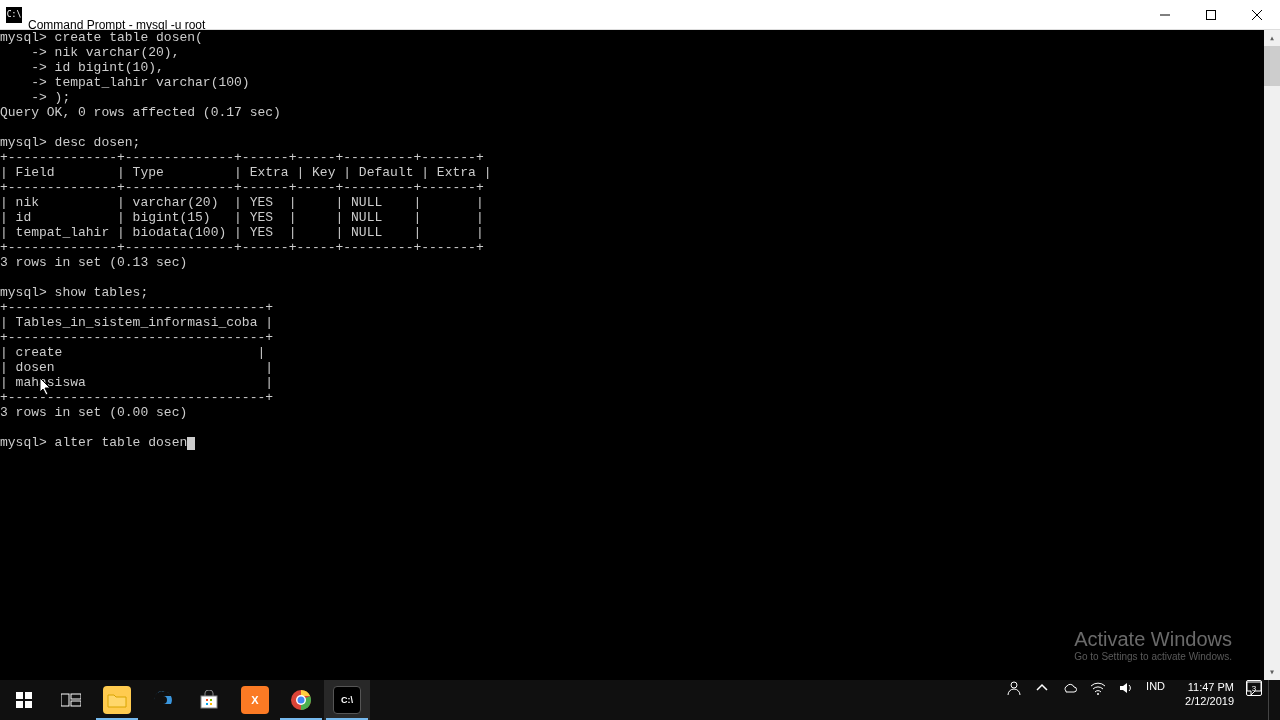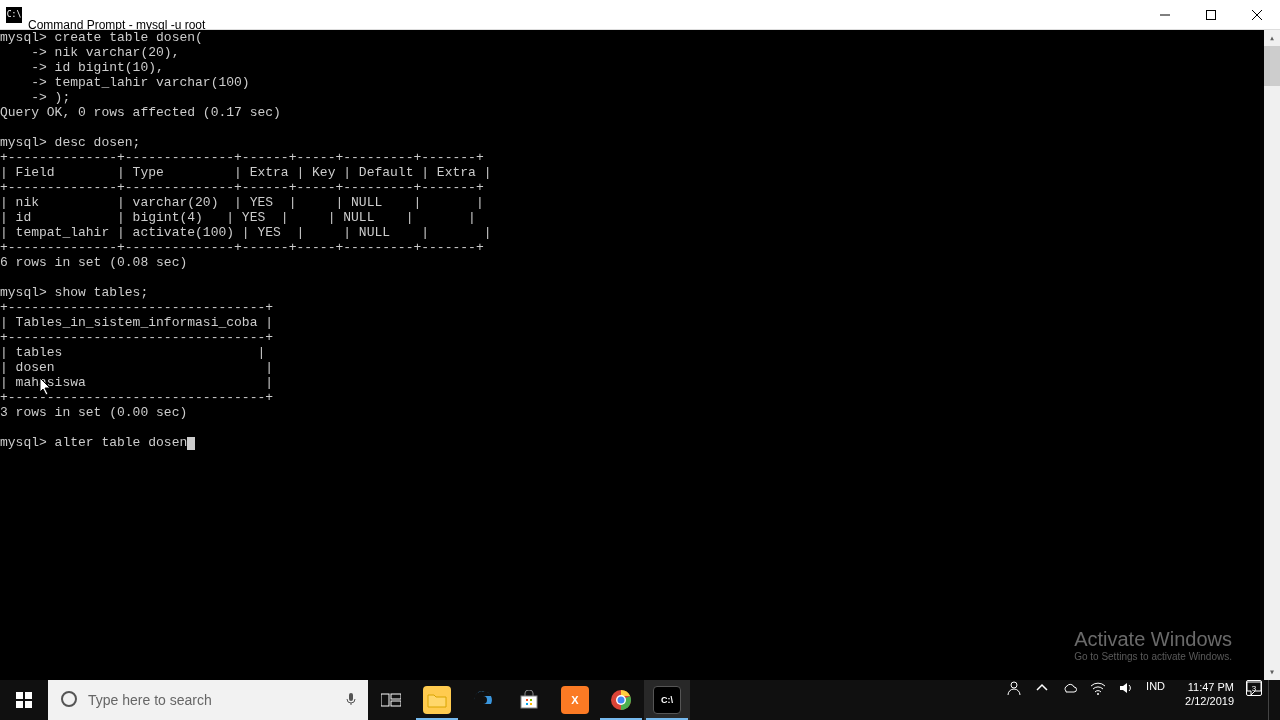"| id | bigint(4) |" span { text: 4 -> 15 }
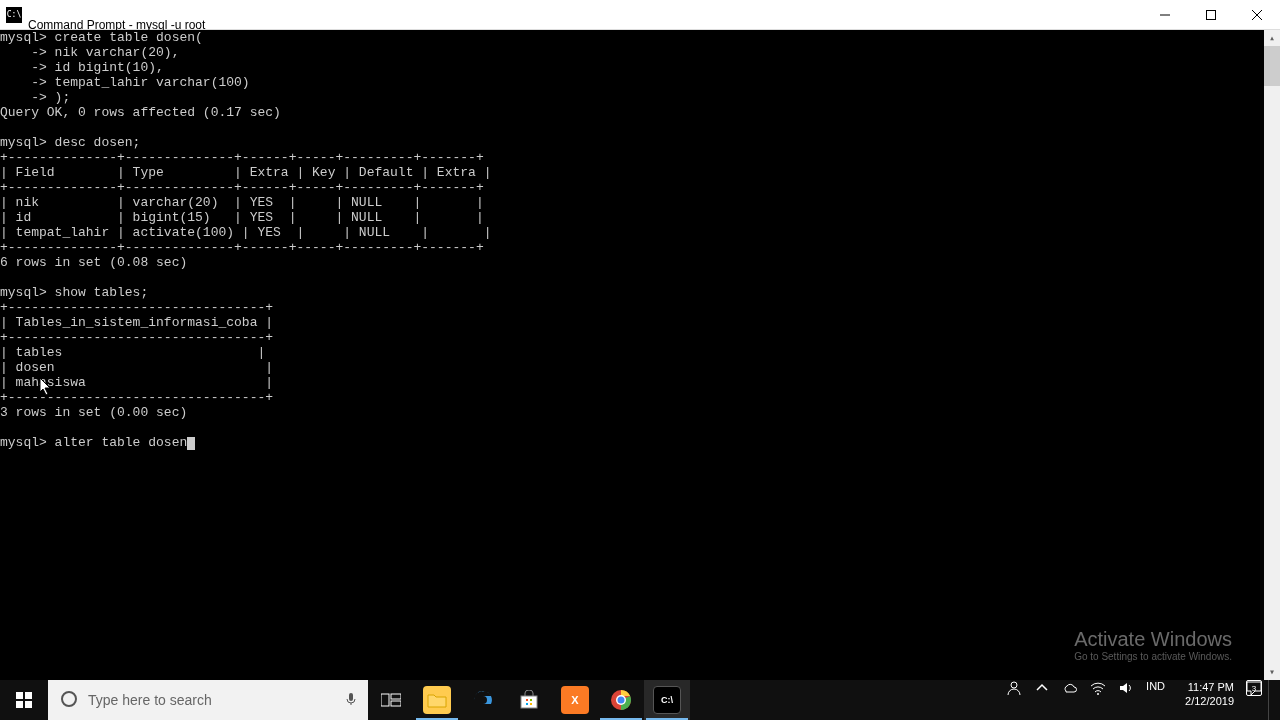"| tempat_lahir | activate(100) |" span { text: activate -> biodata }
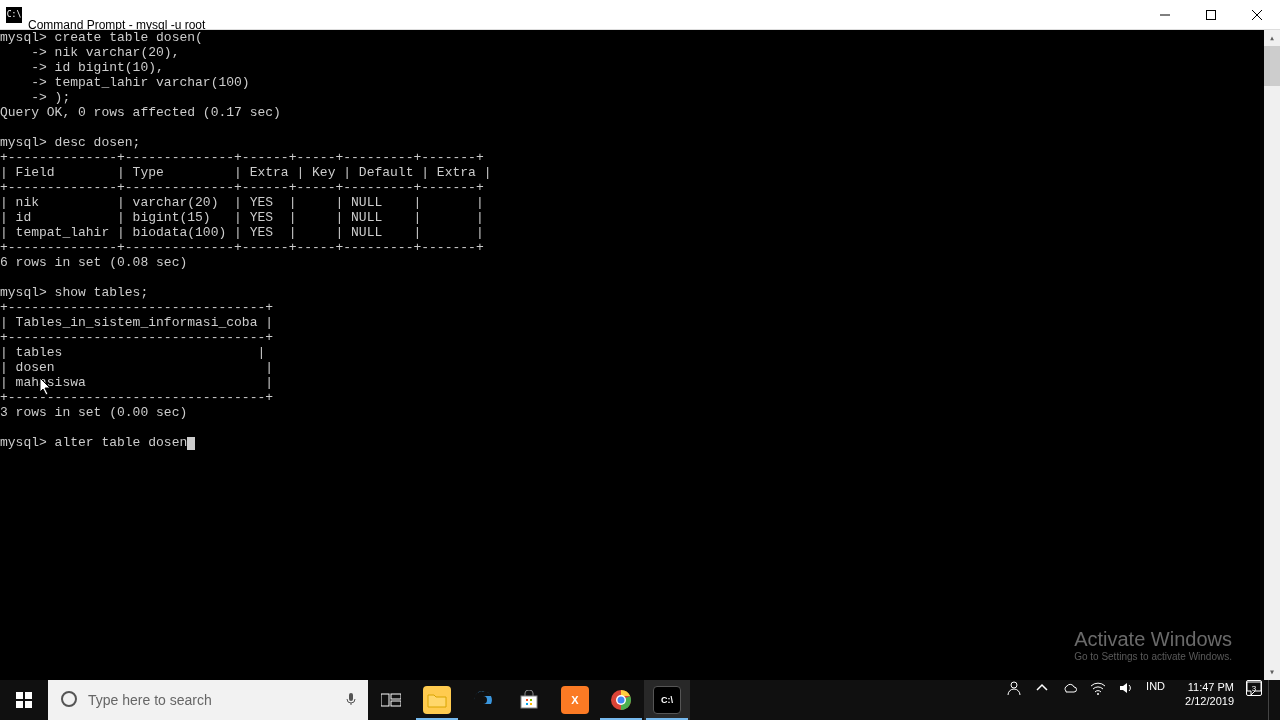"6 rows in set (0.08" span { text: 6 rows in set (0.08 -> 3 rows in set (0.13 }
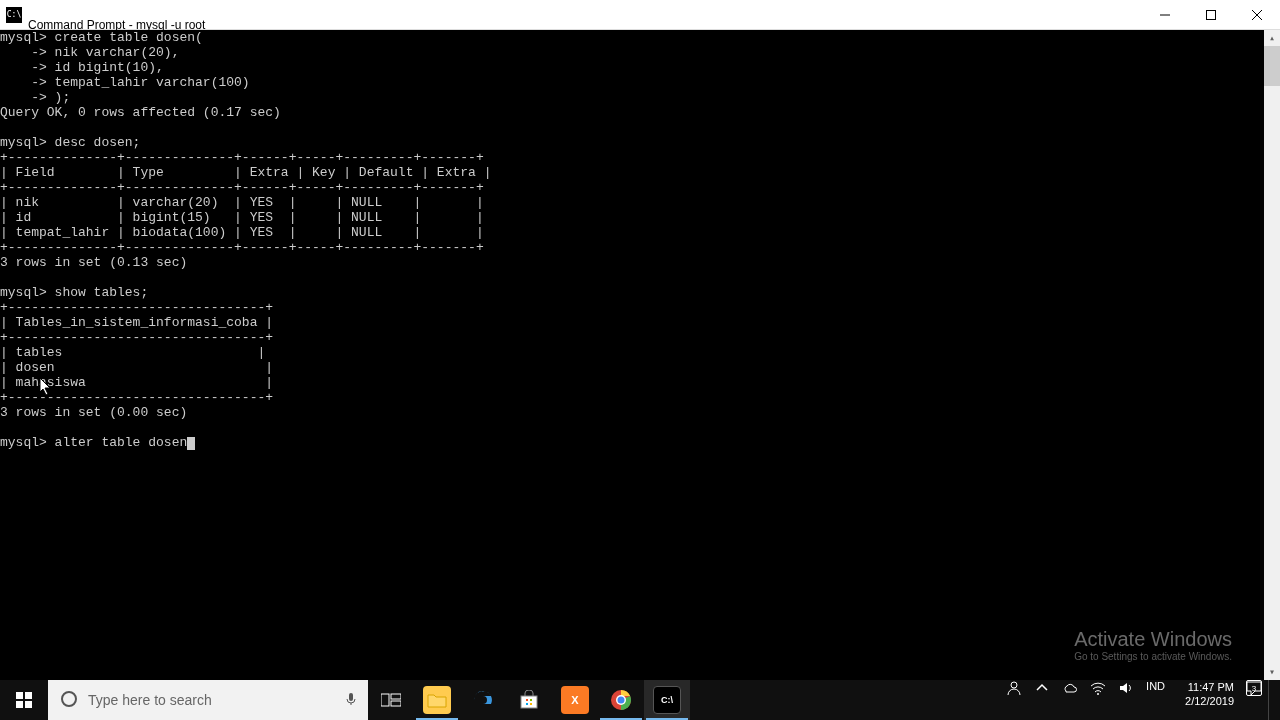"| tables |" span { text: tables -> create }
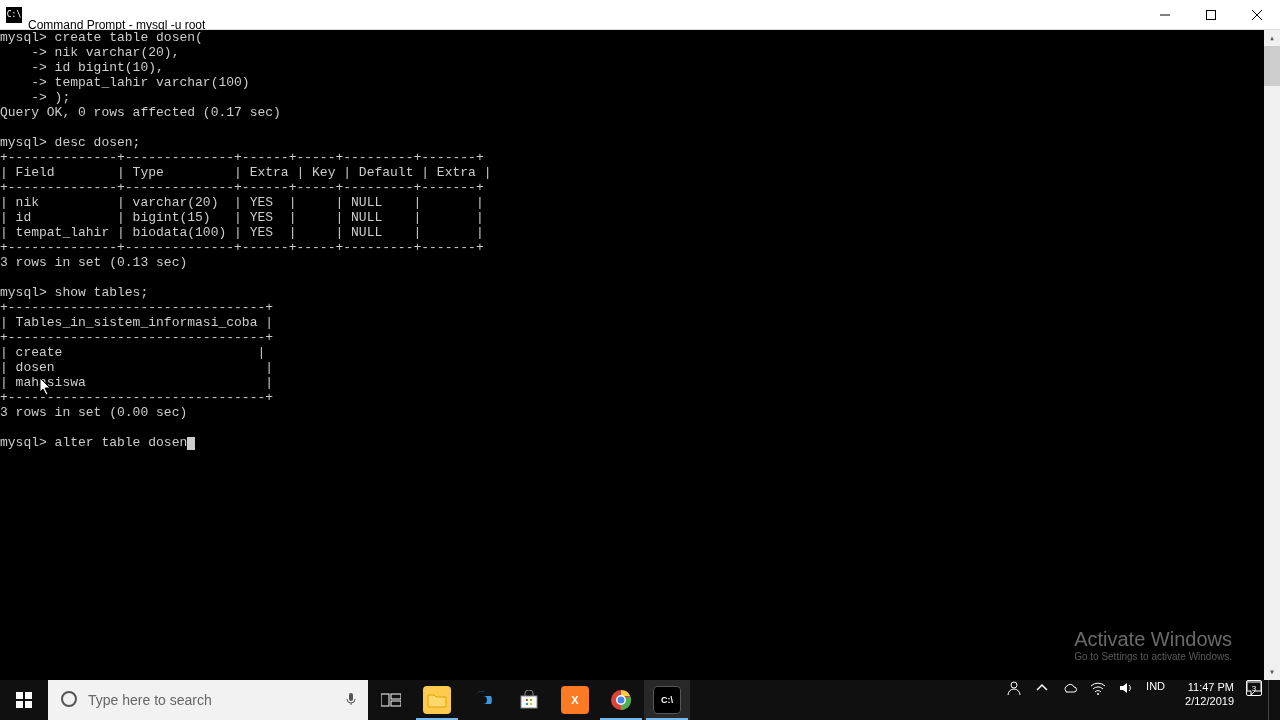"Type here to search" div.searchbox { html: <div> <span> <svg> <circle></circle> </svg> </span> <span>Type here to search</span> <span> <svg> <rect></rect> <path></path> <line></line> </svg> </span> </div> -> none }
